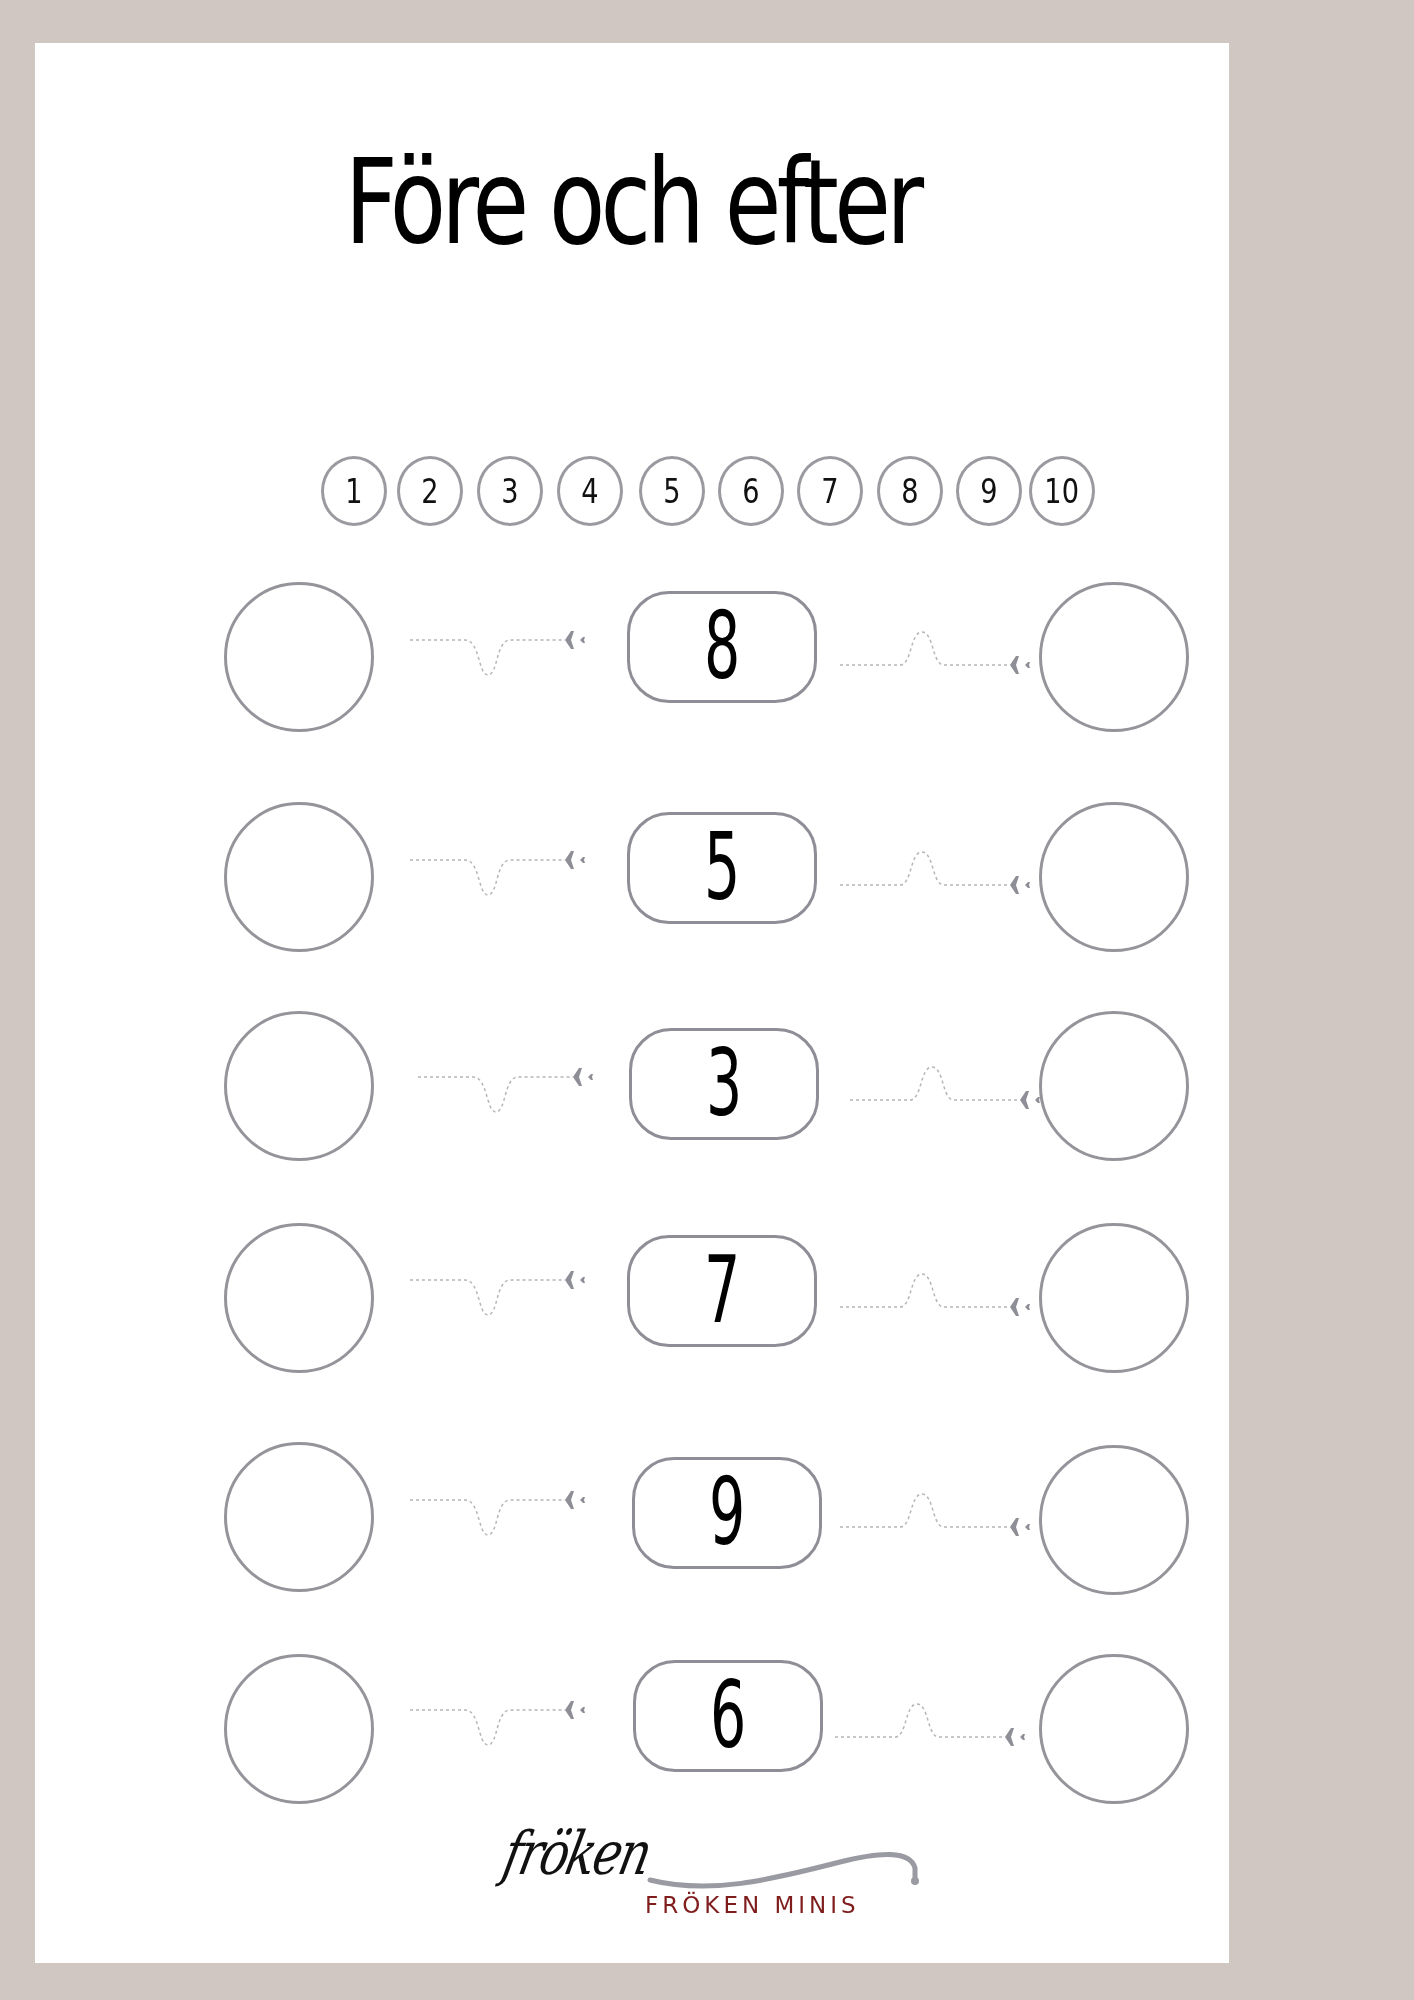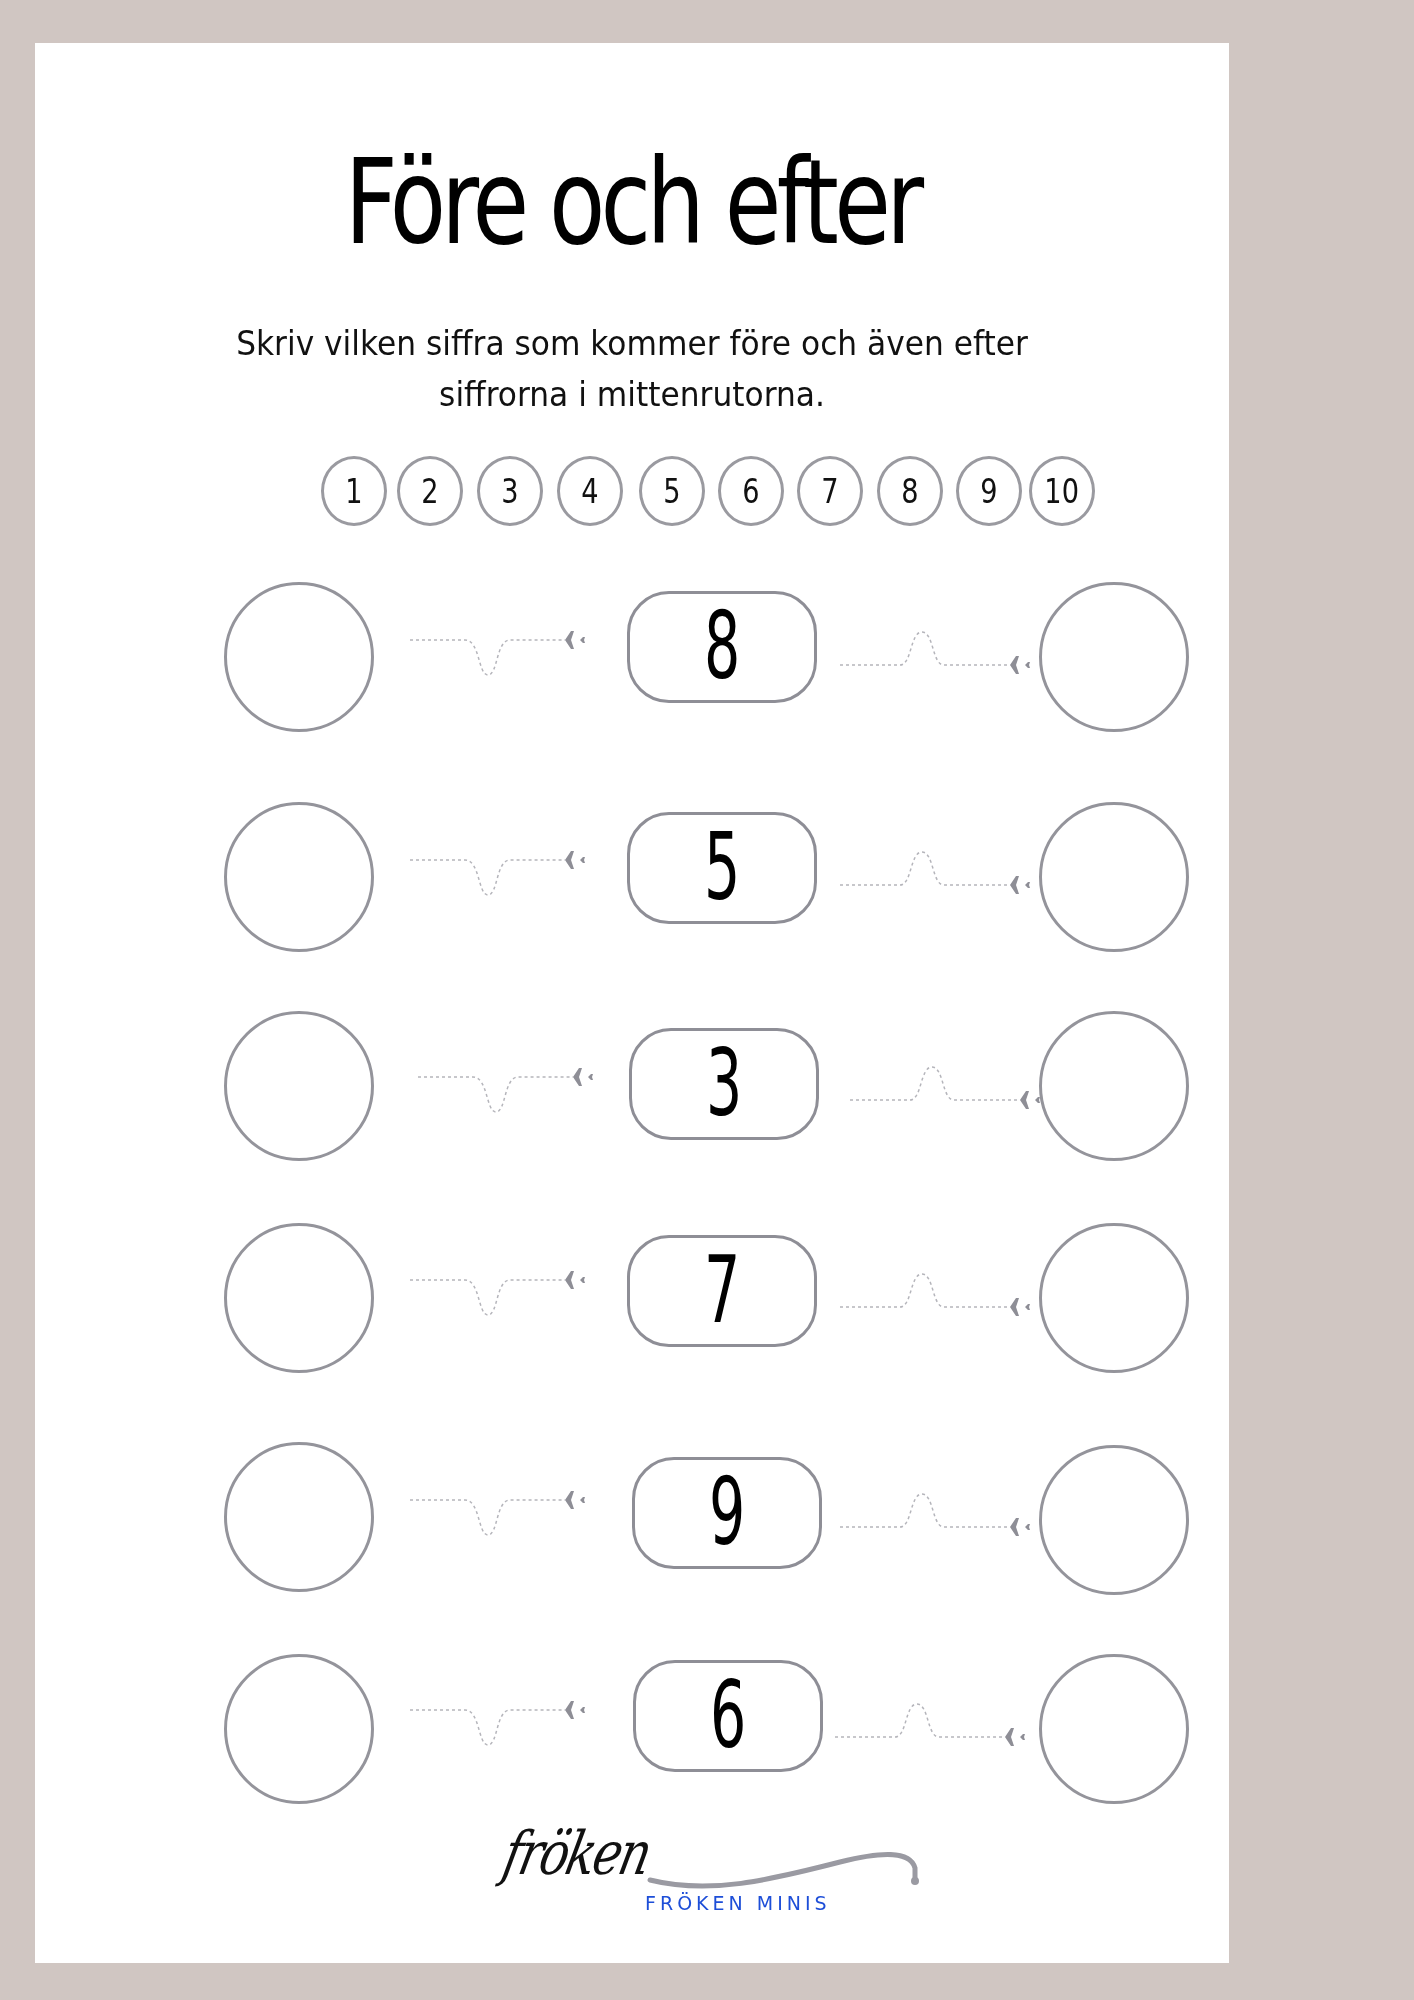"Skriv vilken siffra som kommer" div.instructions { html: <div> <span>Skriv vilken siffra som kommer före och även efter</span> <span>siffrorna i mittenrutorna.</span> </div> -> none }
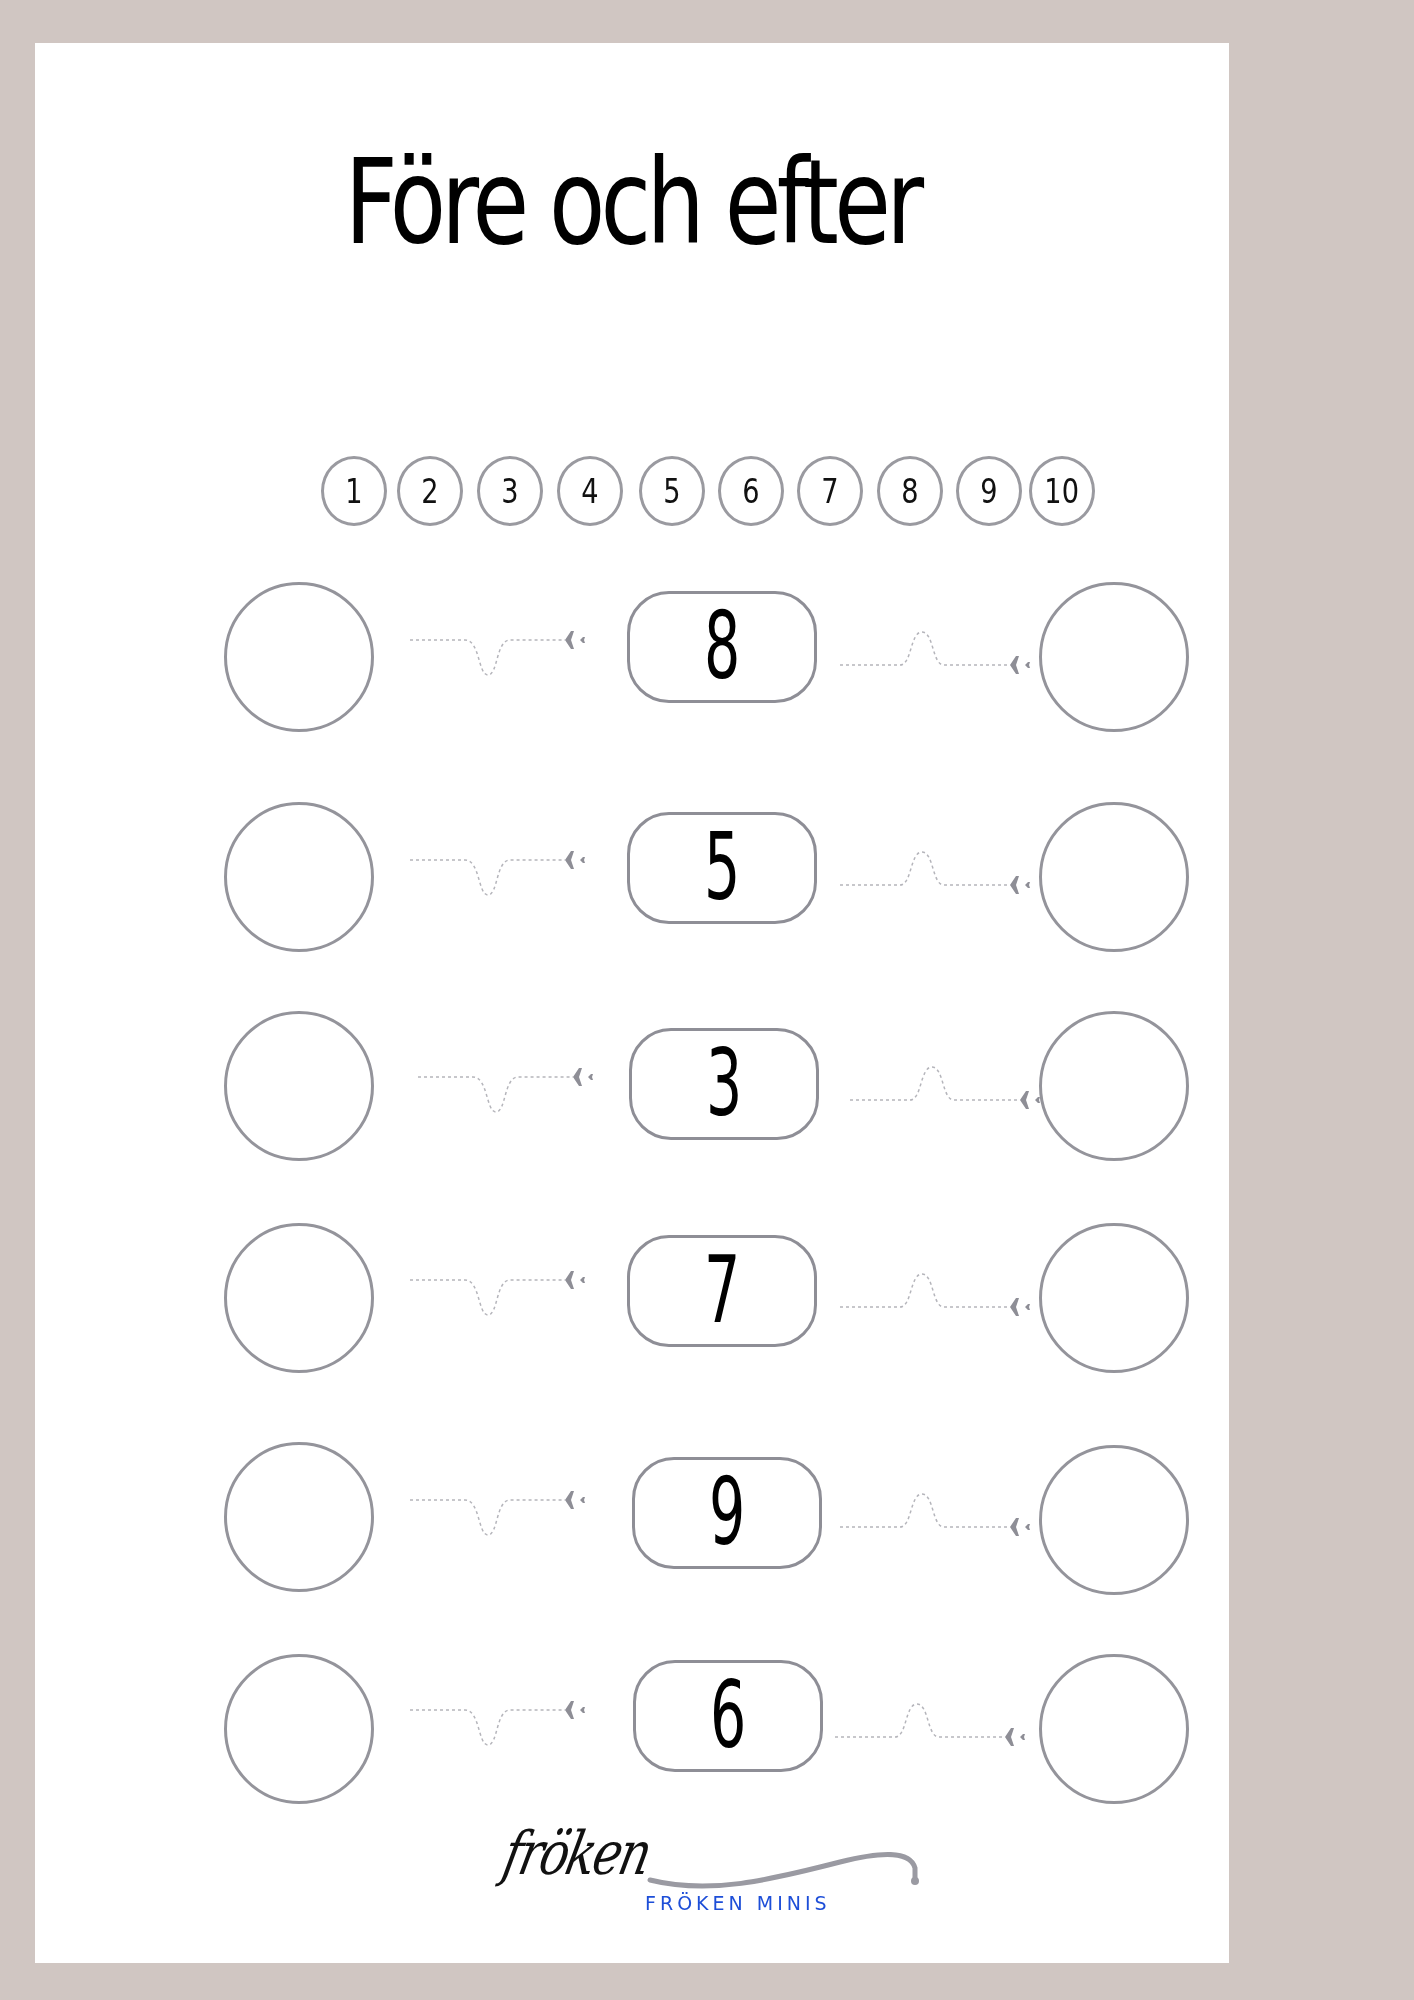"FRÖKEN MINIS" .logo-sub { color: #1d4ed8 -> #7f1d1d; font-size: 19px -> 23px }
